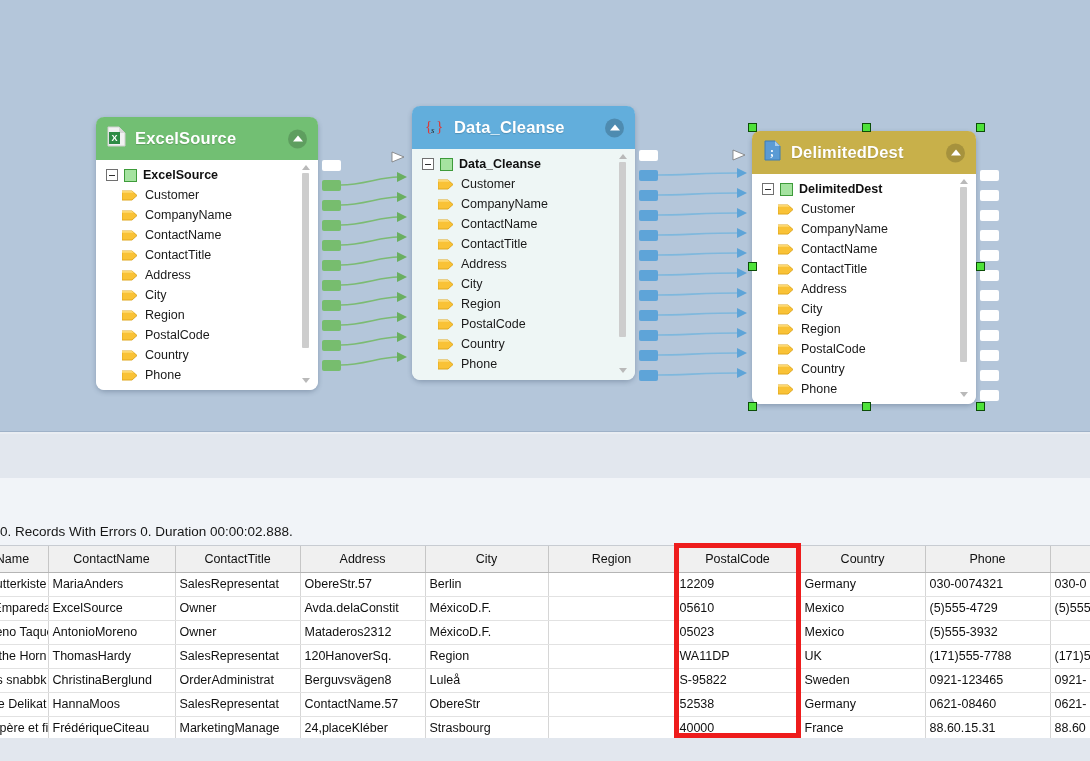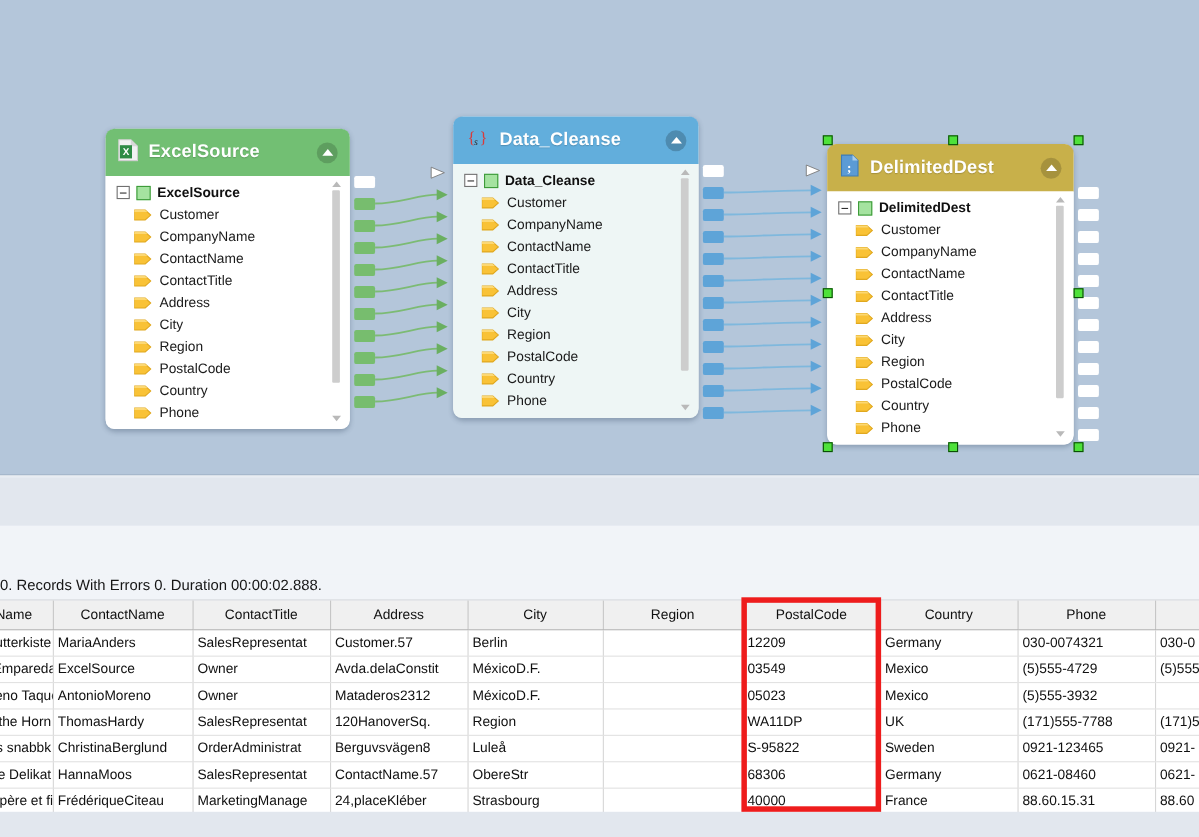"Customer.57" td { text: Customer.57 -> ObereStr.57 }
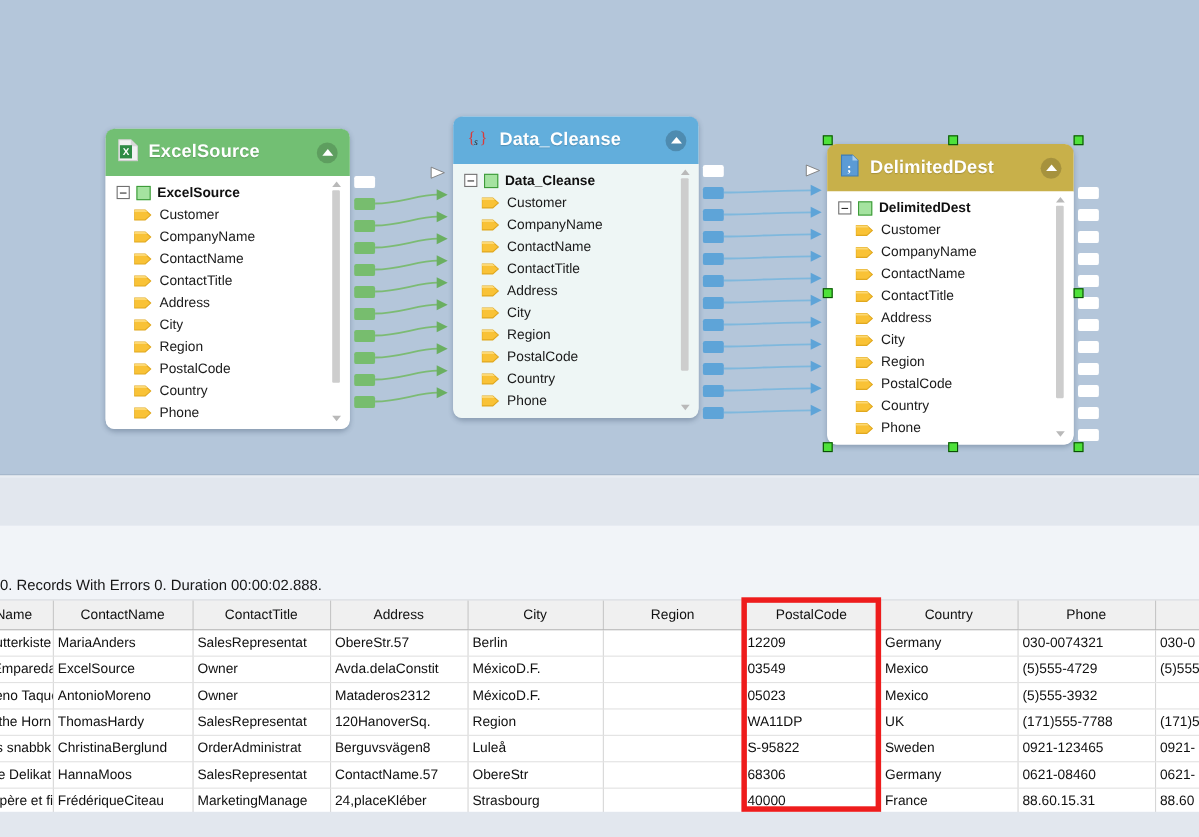"03549" td { text: 03549 -> 05610 }
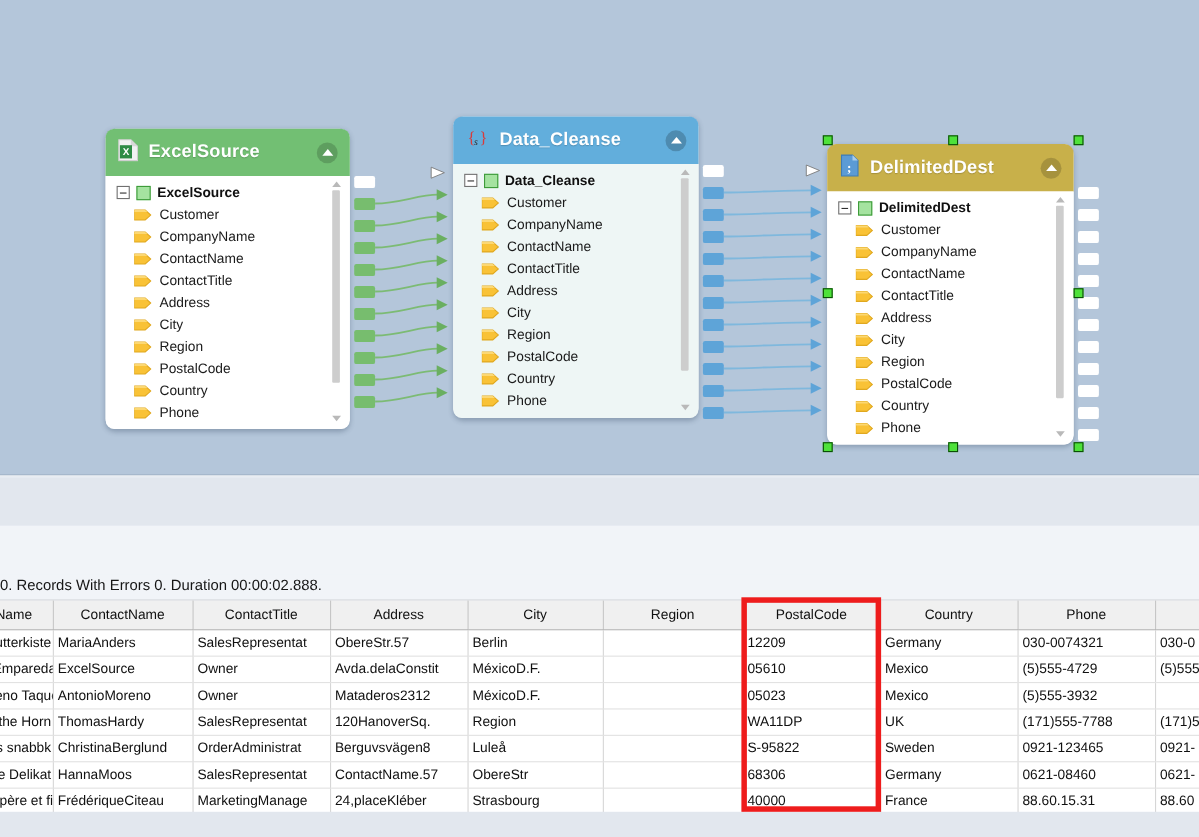"68306" td { text: 68306 -> 52538 }
